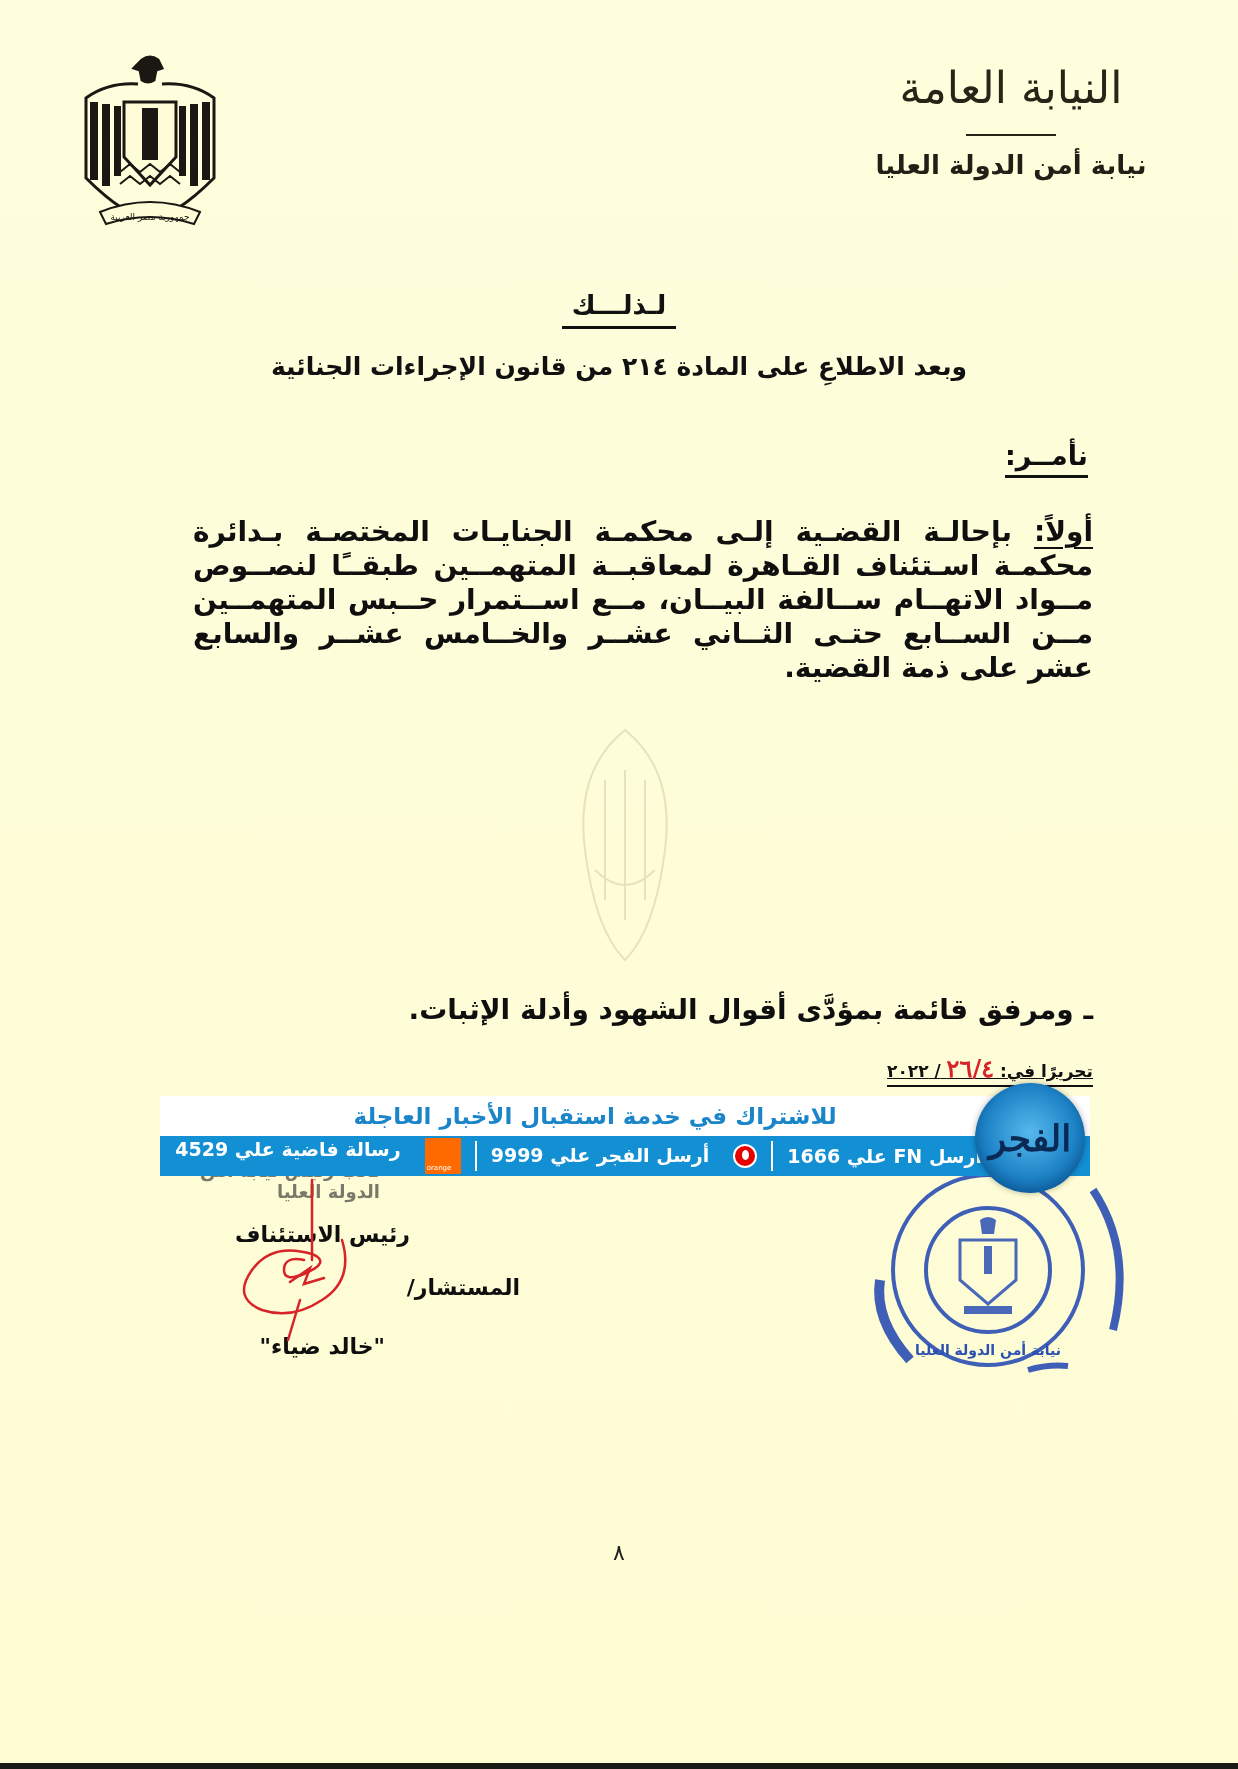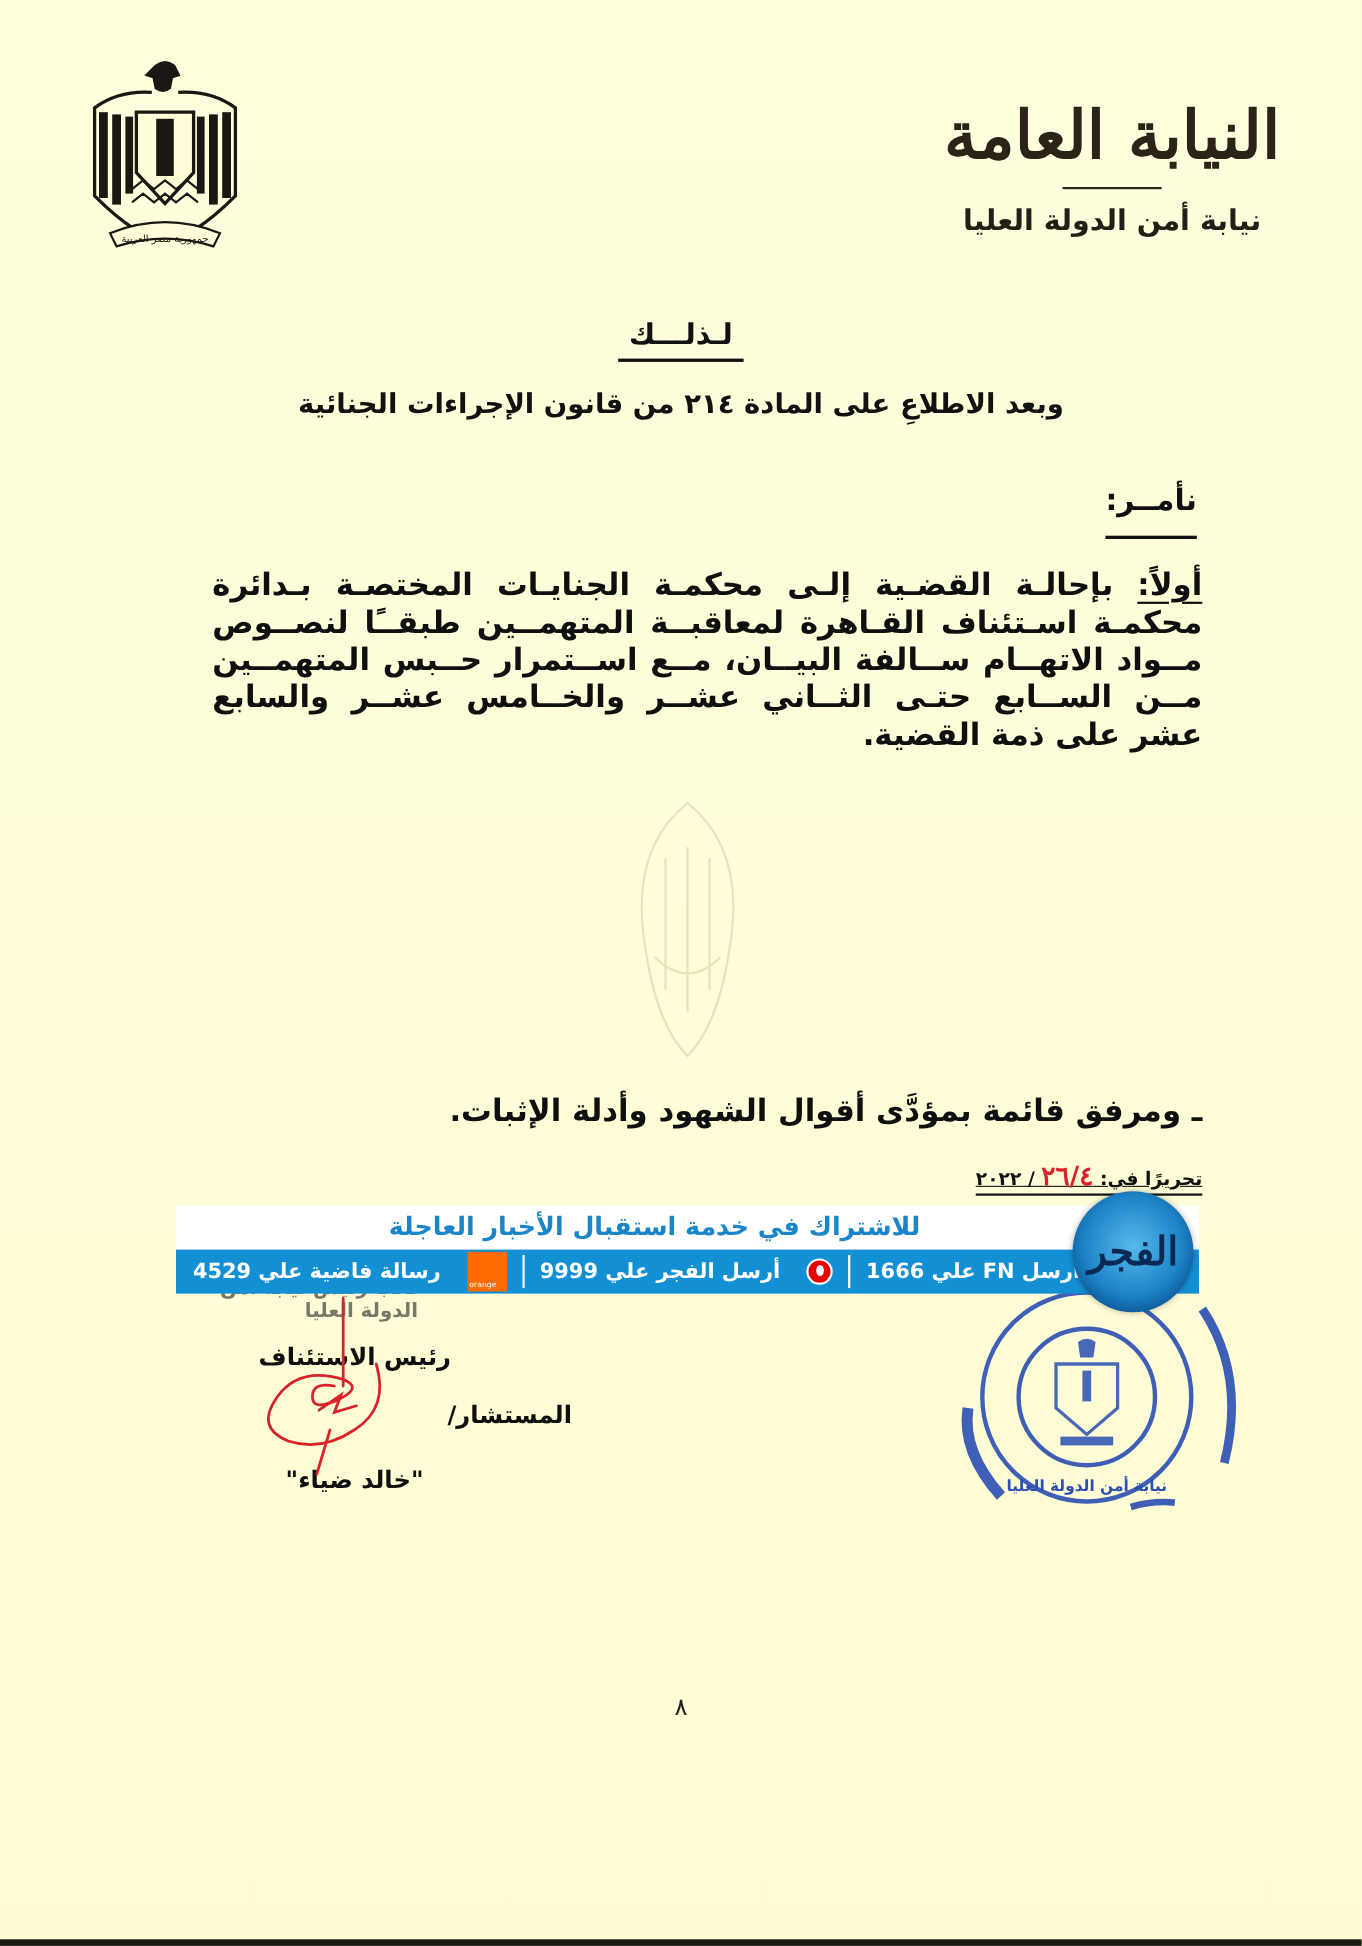"النيابة العامة" .header-title { font-size: 60px -> 44px; font-weight: bold -> normal; margin-top: 36px -> none }
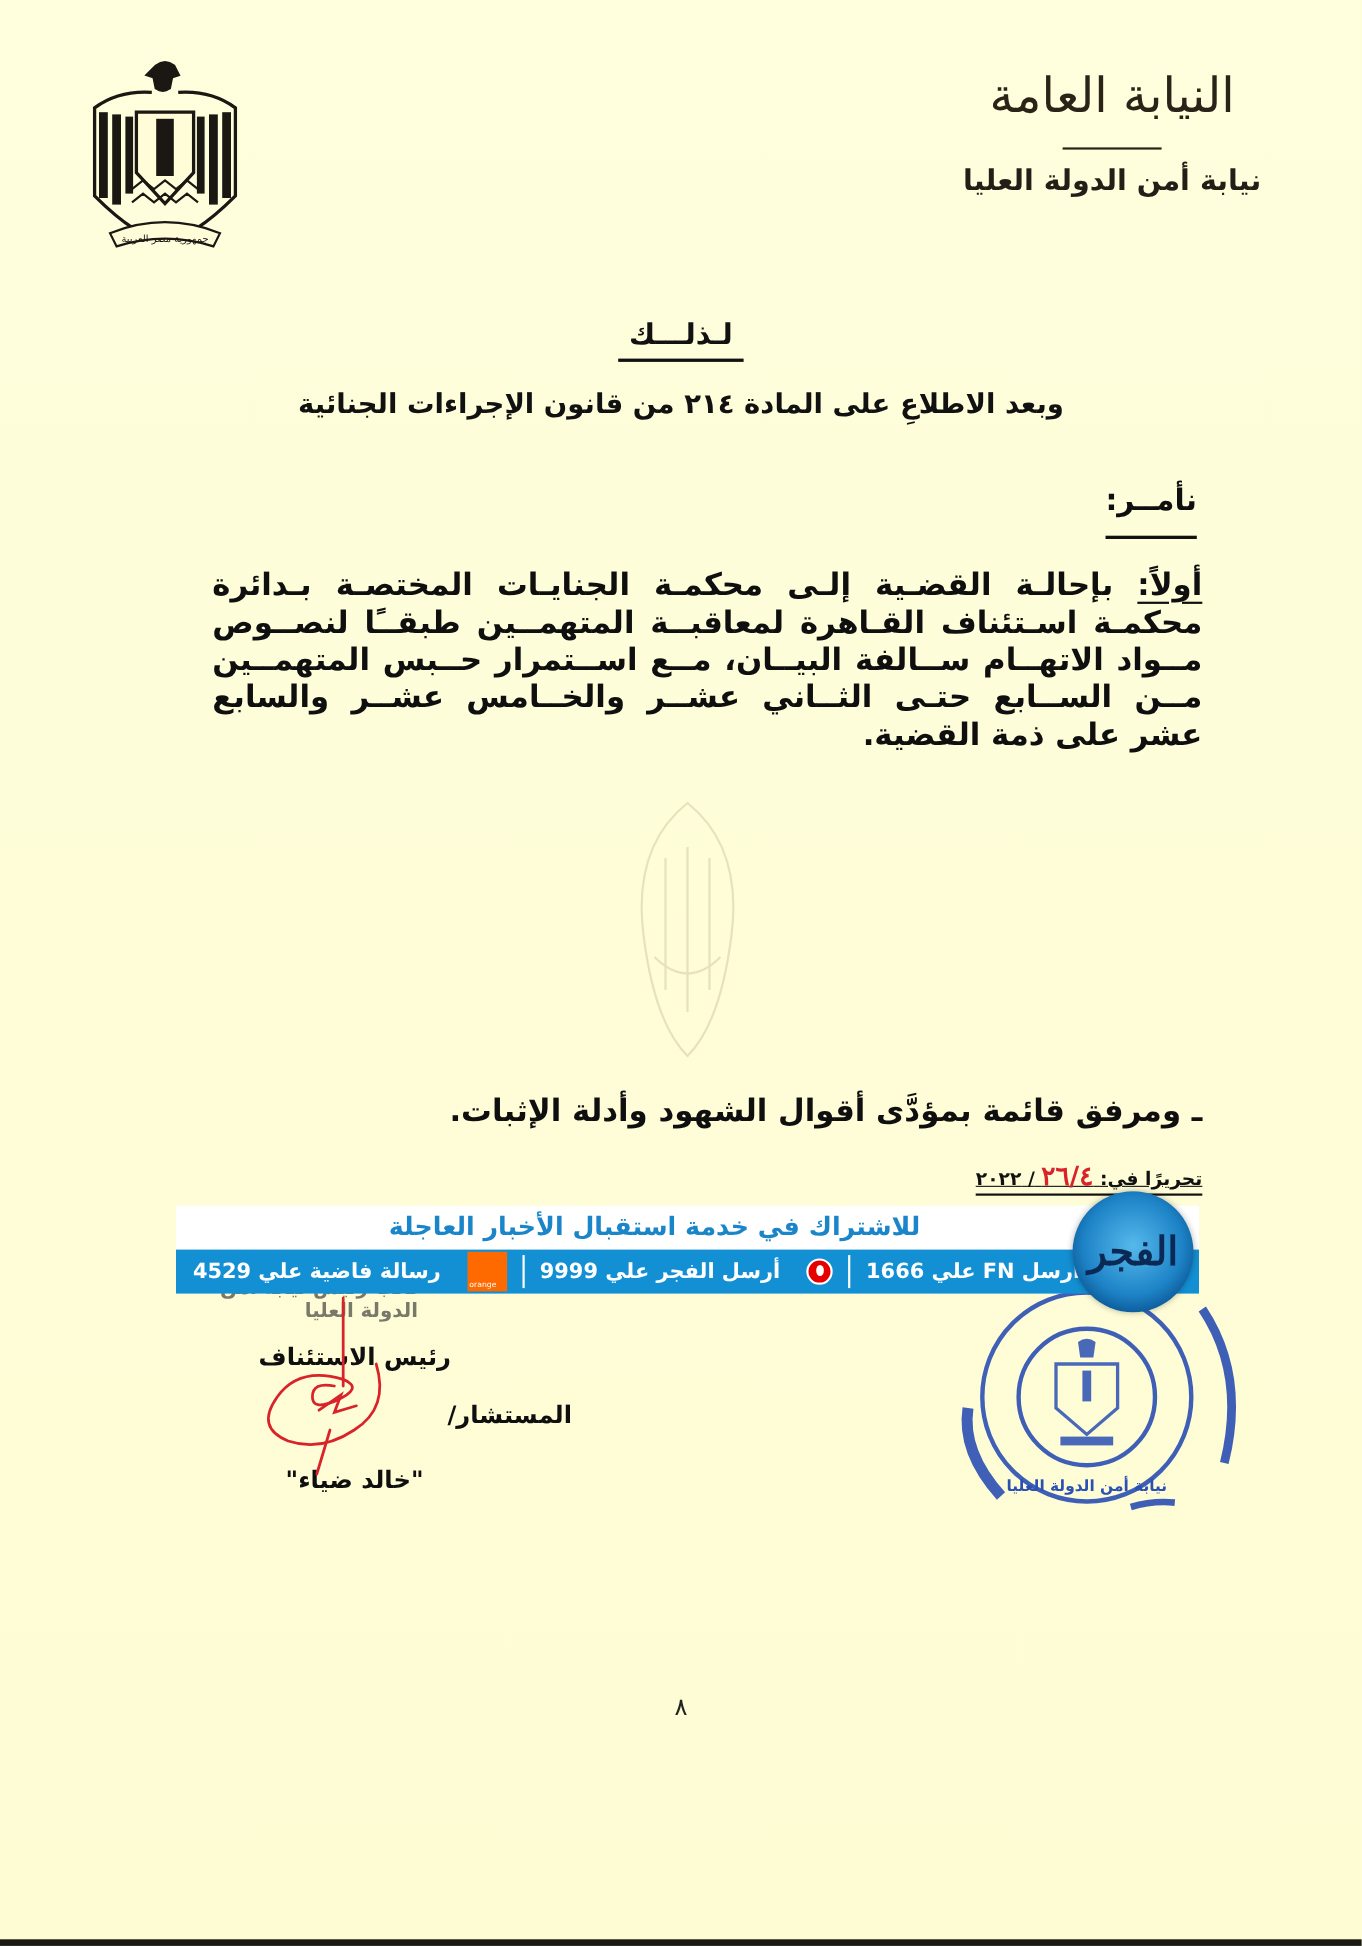"نأمــر:" .order-label span { padding-bottom: 16px -> 4px }
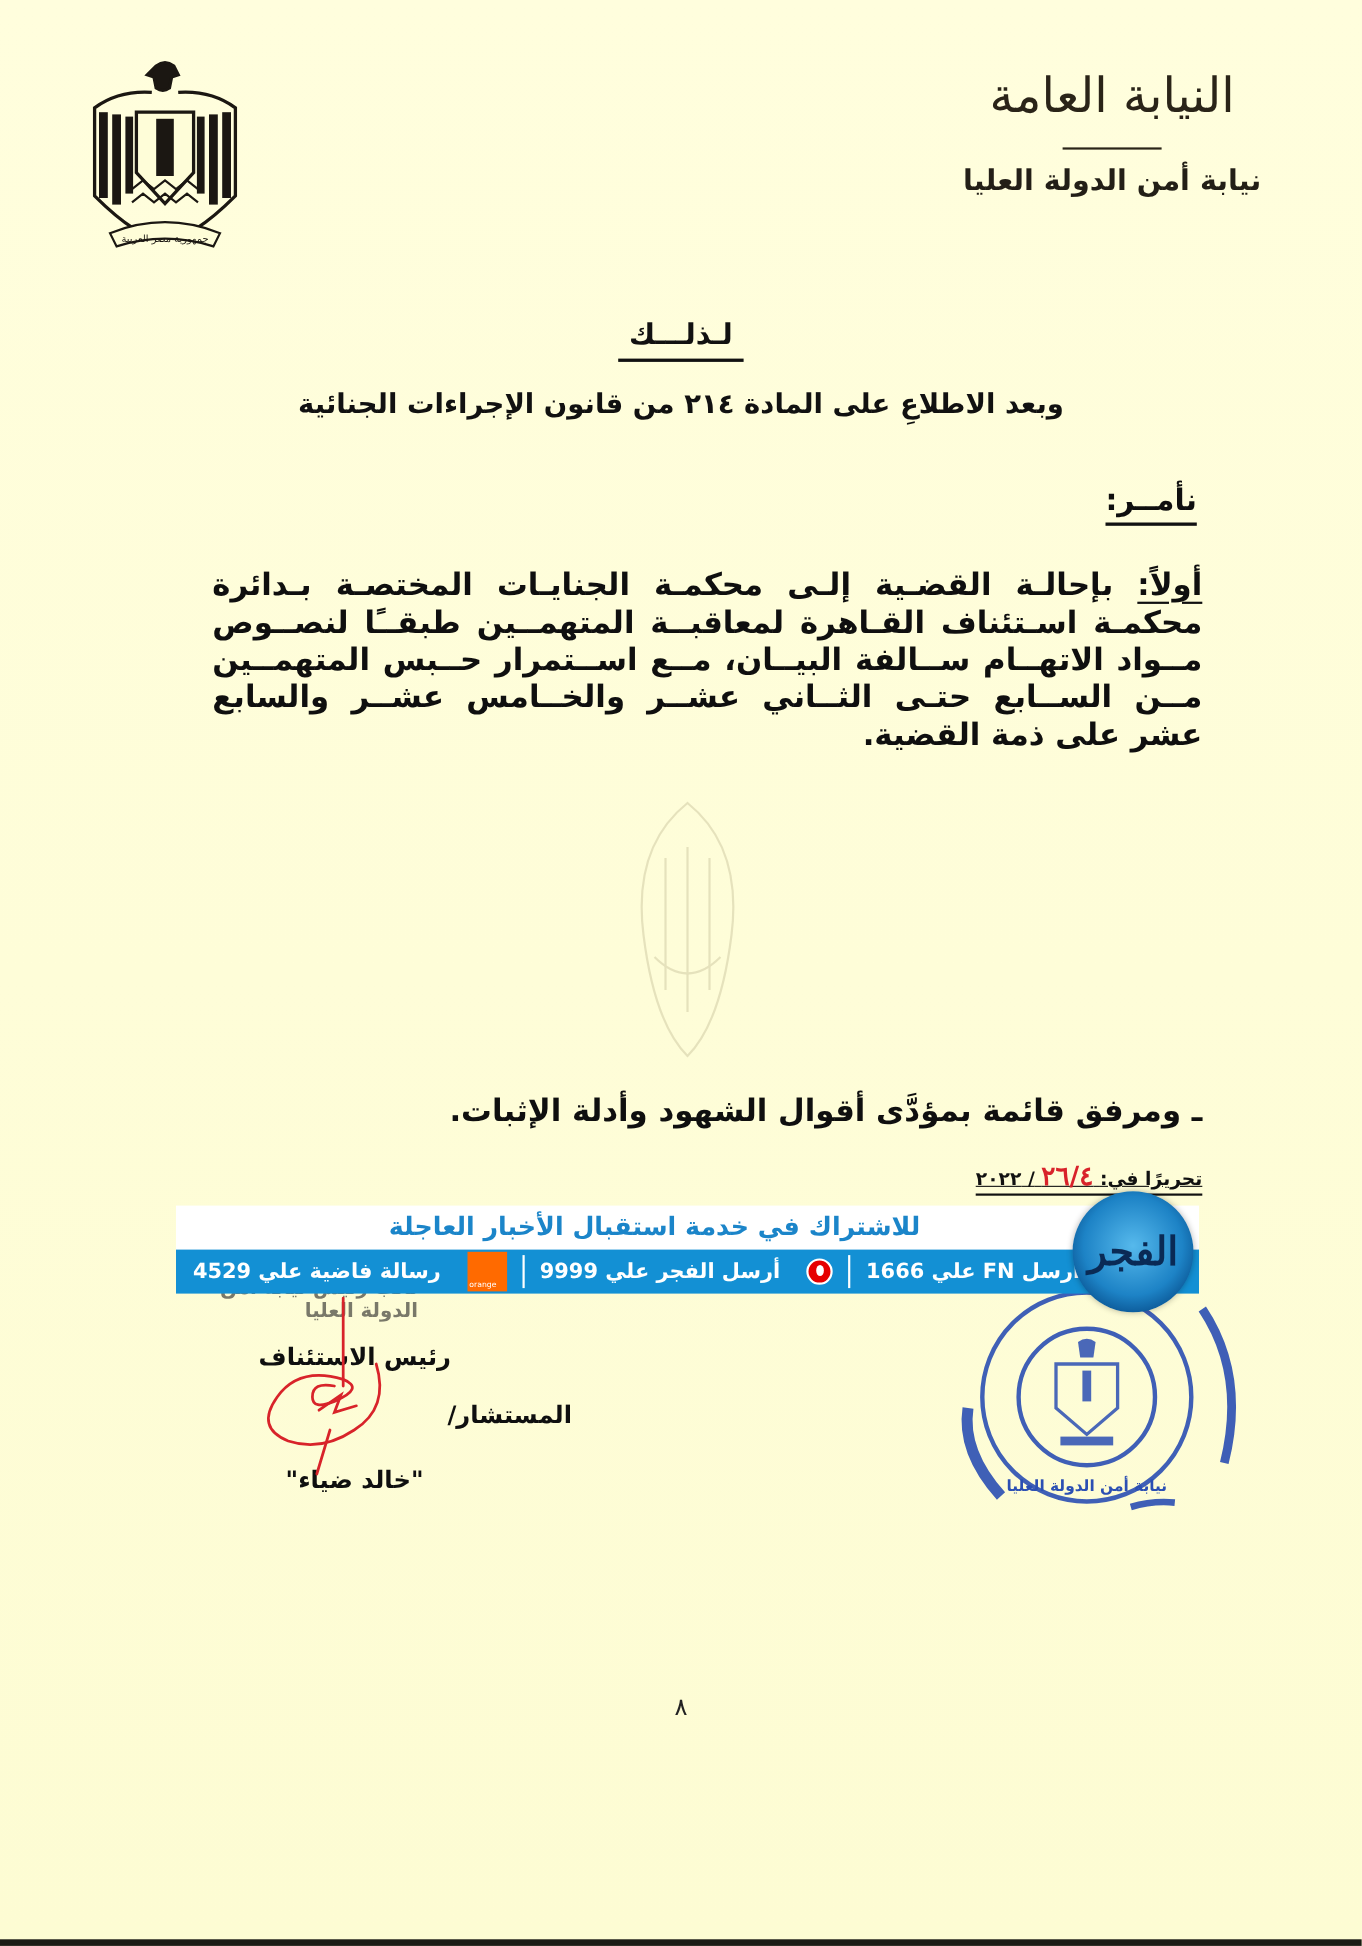"رسالة فاضية علي 4529" .op { align-items: center -> none }
